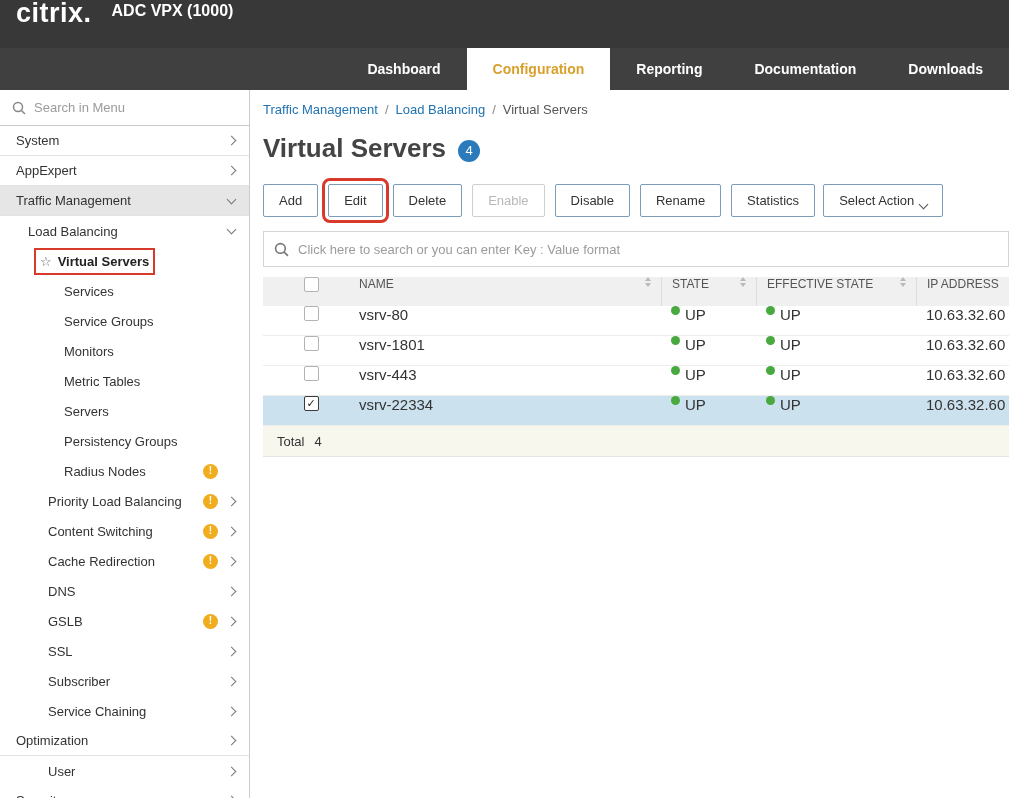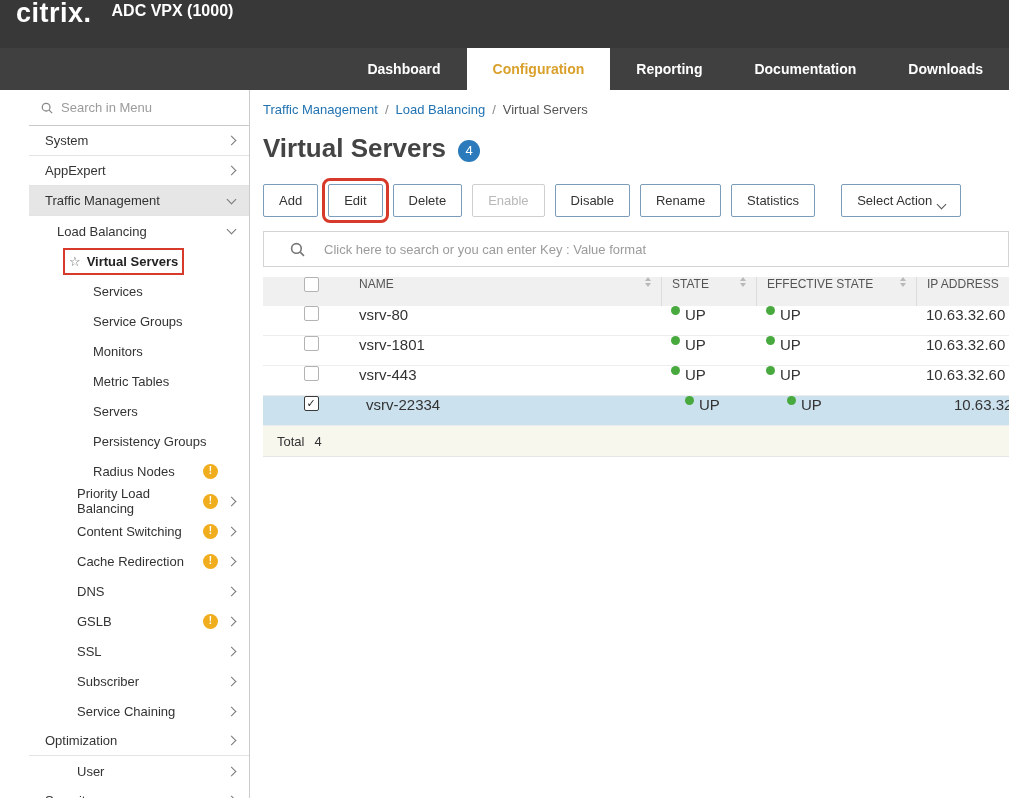"Search in Menu" .sidebar { padding-left: 29px -> none }
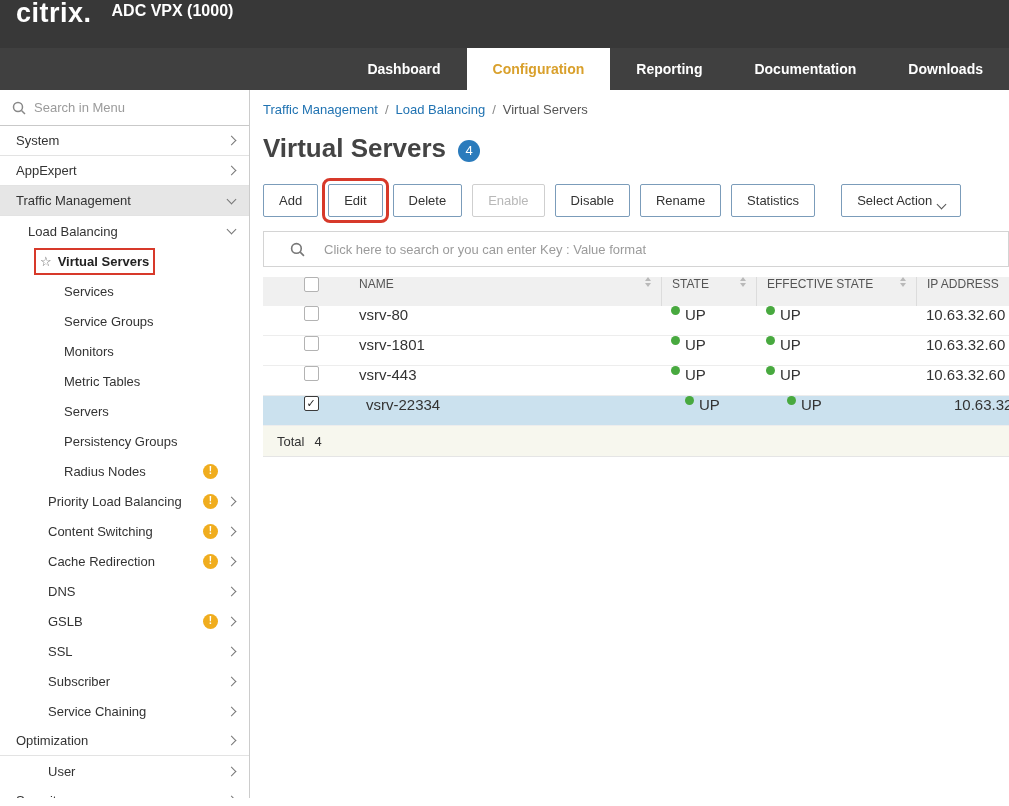"Select Action" .select-action { margin-left: 26px -> 8px }
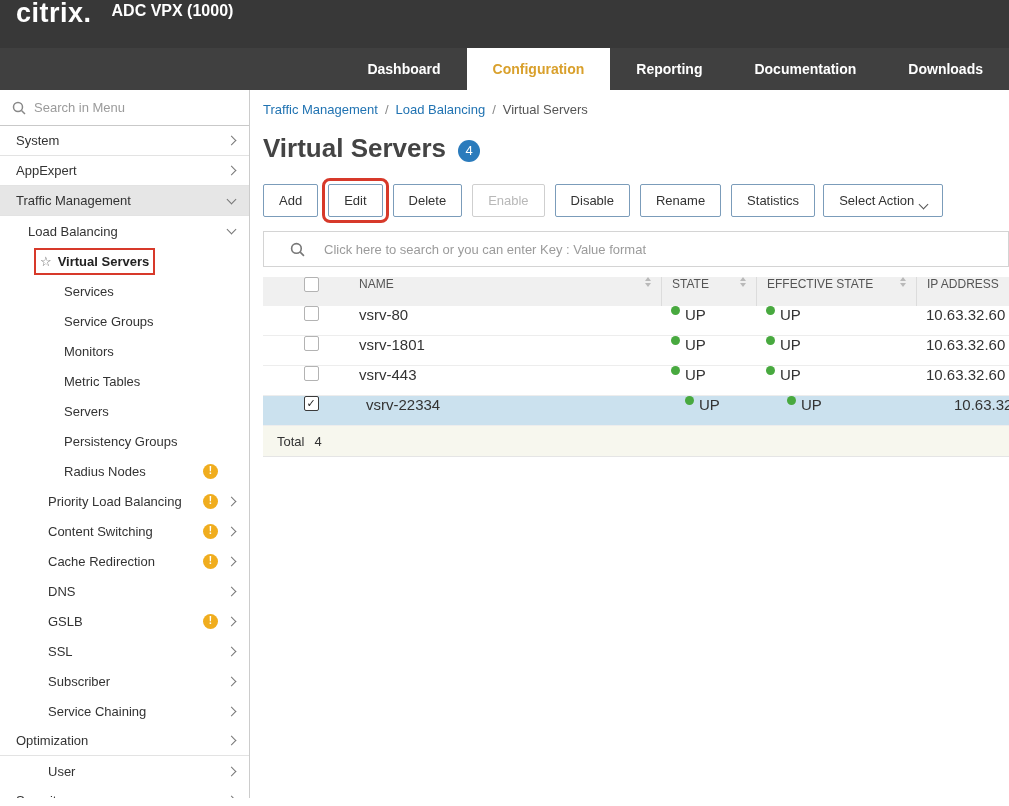"Click here to search or" .search-bar { gap: 19px -> 9px; padding: 0 26px -> 0 10px }
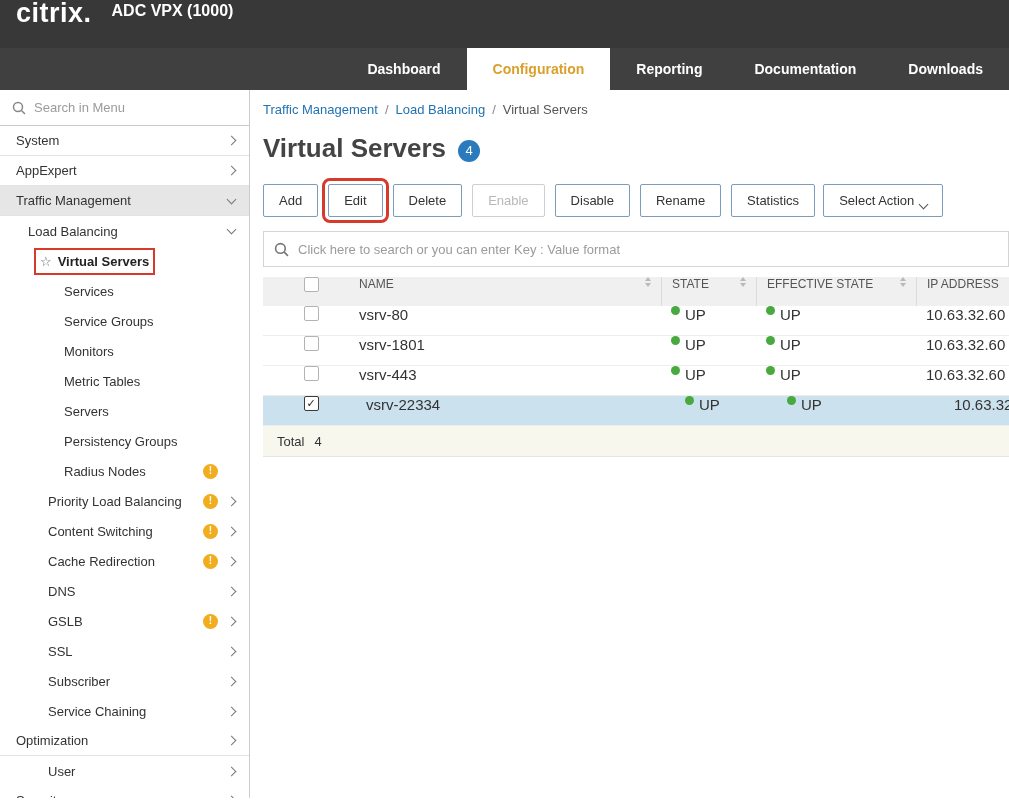"vsrv-22334" .trow.selected { gap: 7px -> none }
